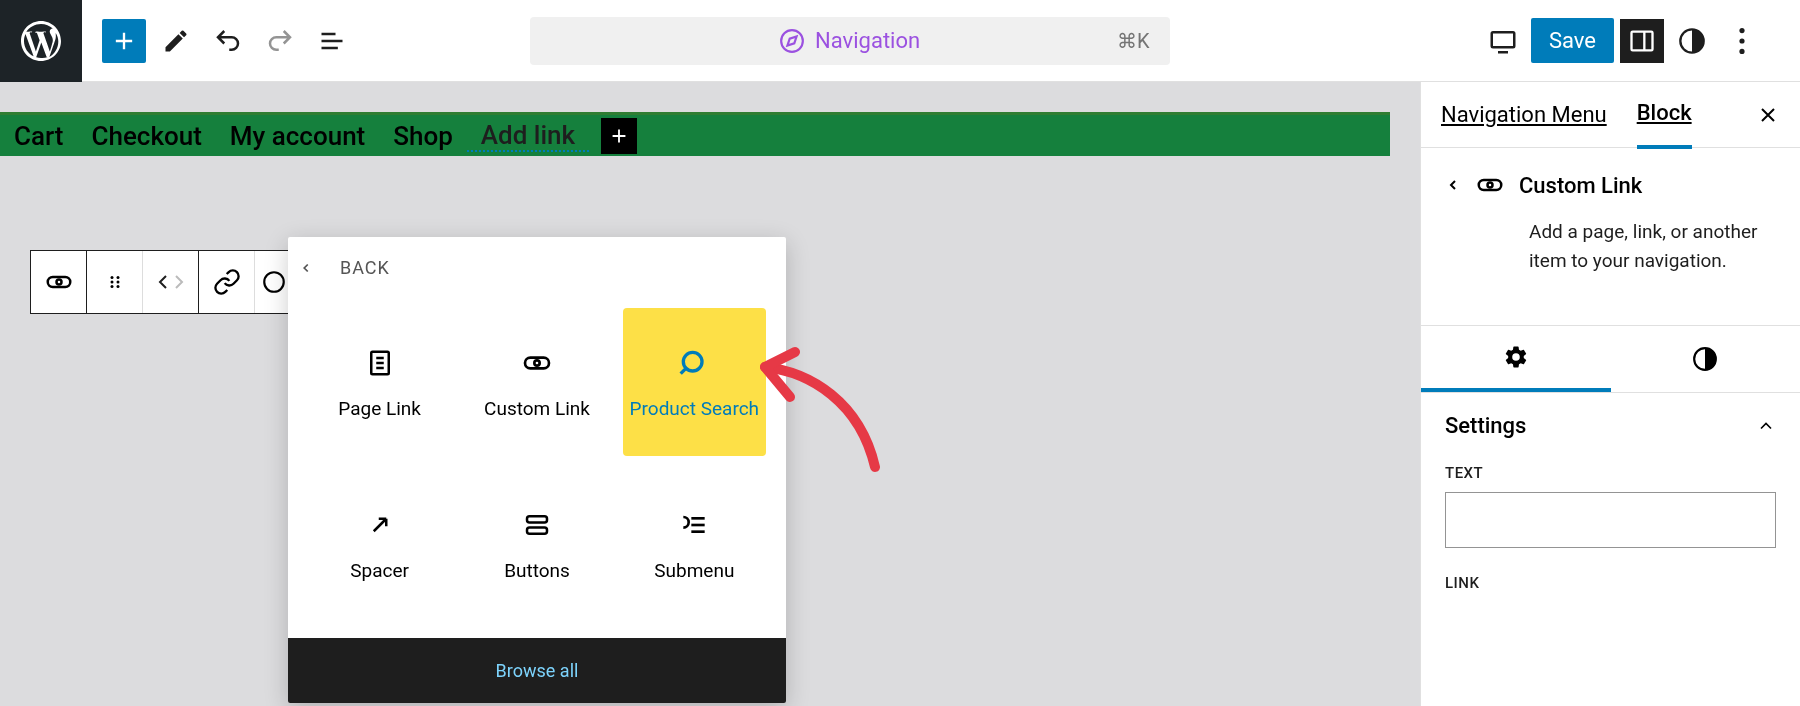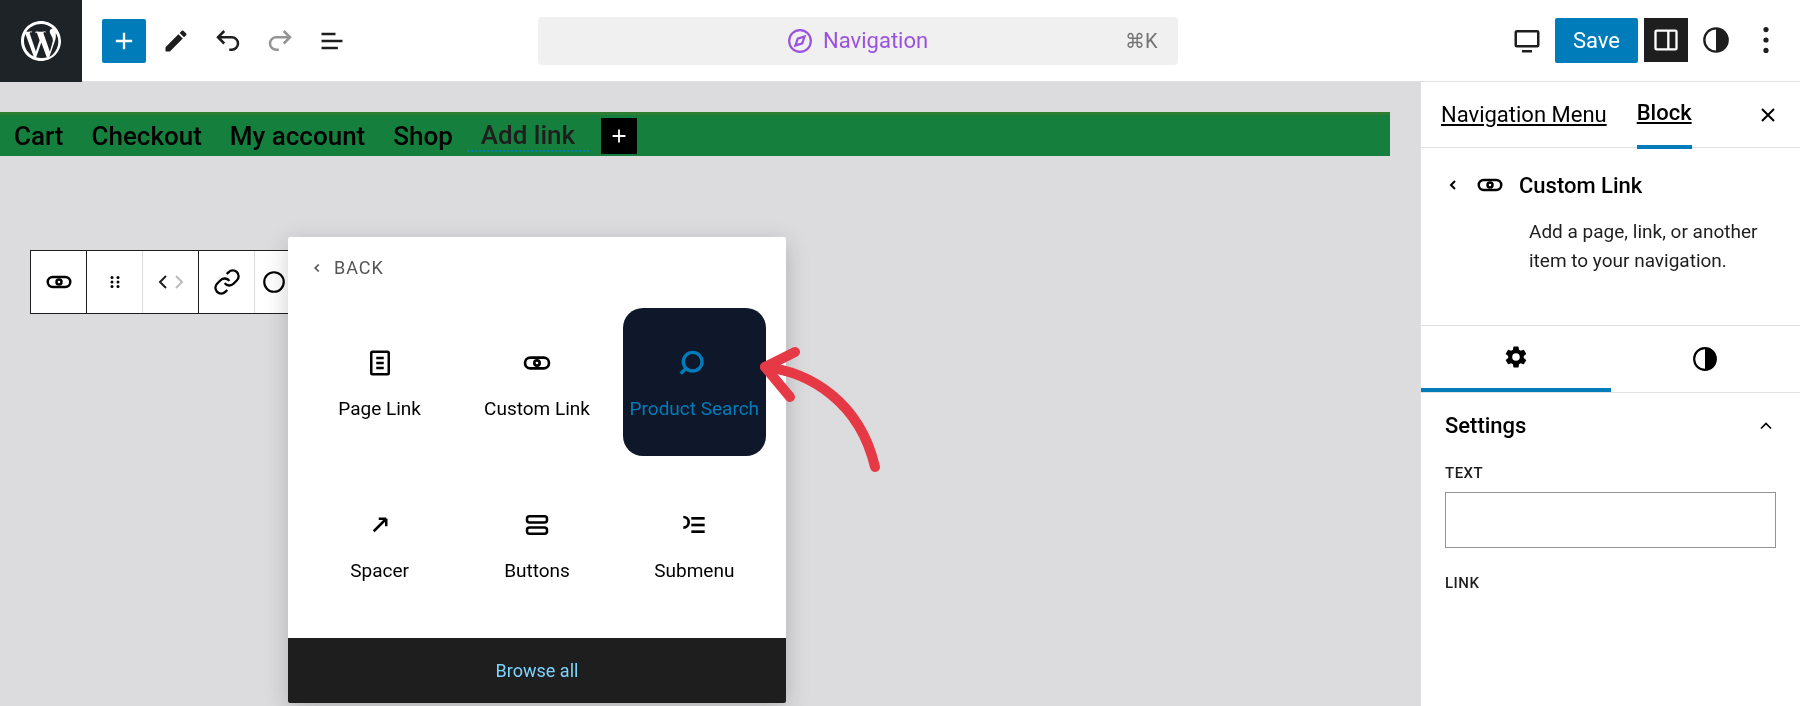"Save" .right-tools { align-items: none -> center; padding-right: 12px -> 36px }
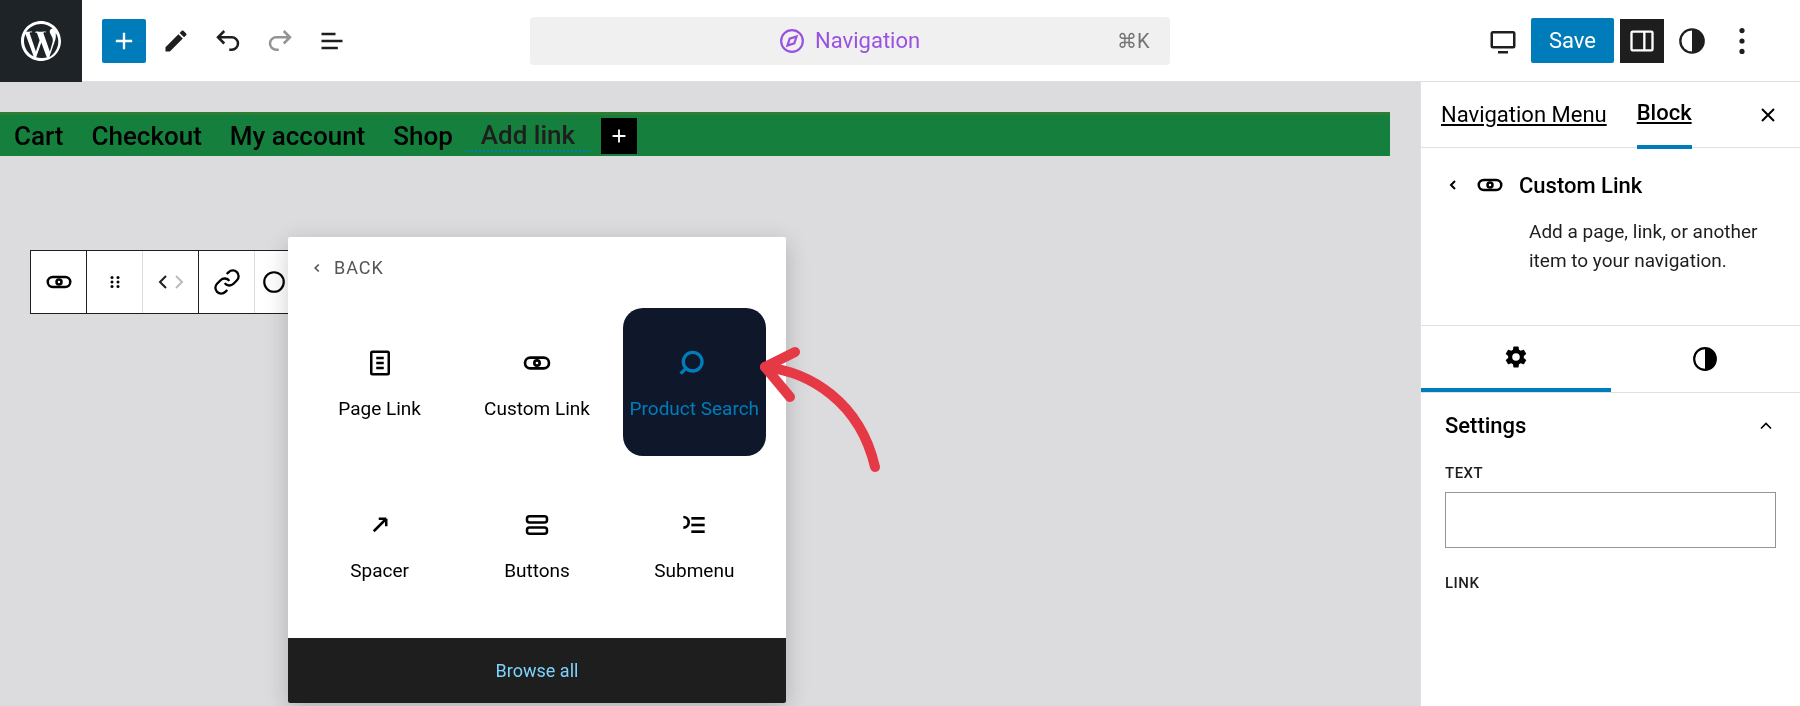"BACK" .inserter .back-row { gap: 10px -> 27px; padding: 20px 22px -> 20px 11px }
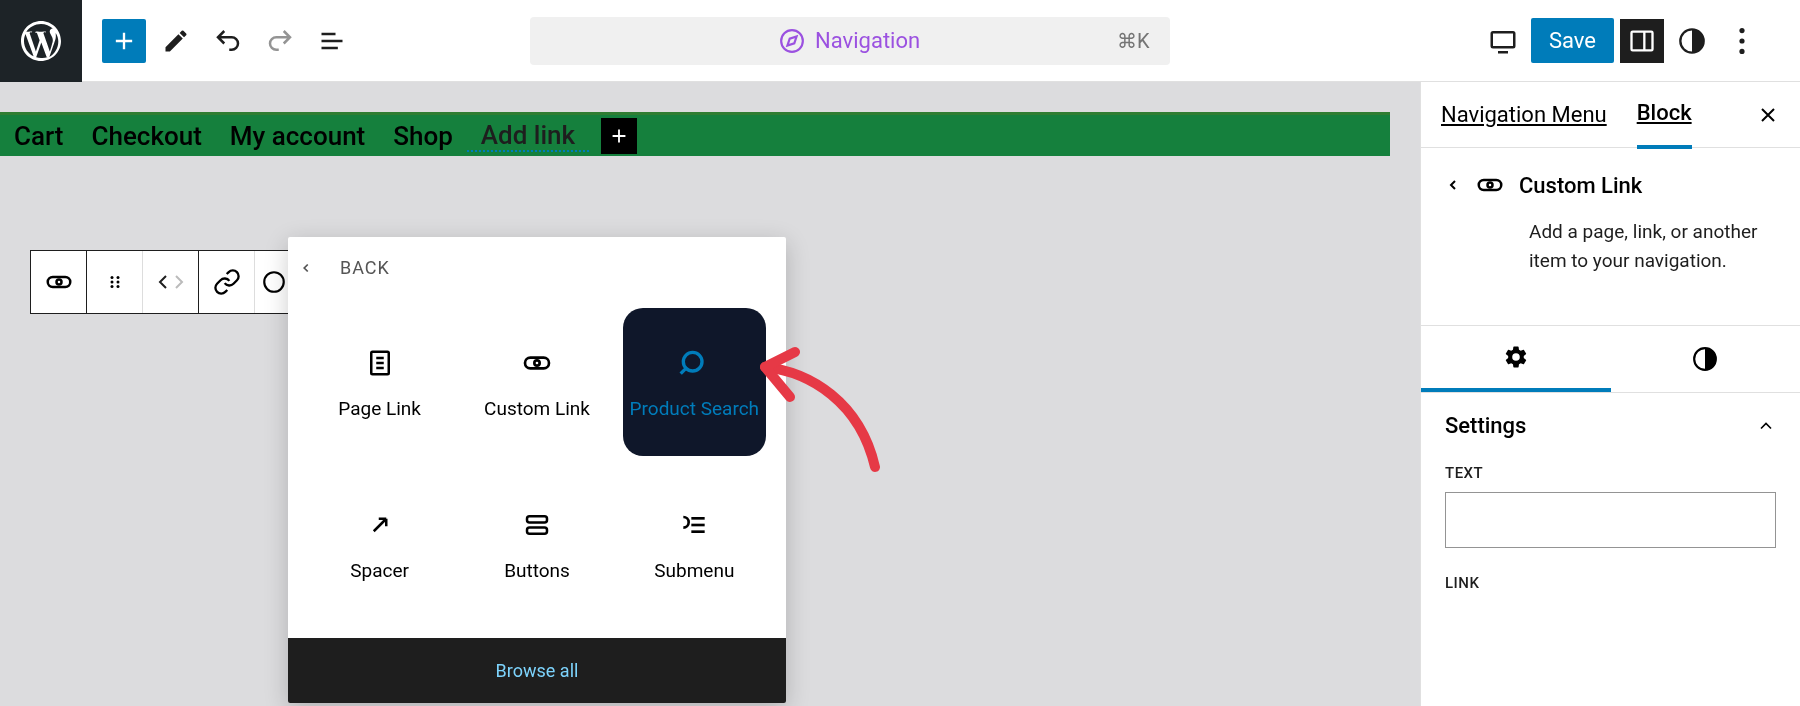"Product Search" .block-tile.highlight { background: #0f172a -> #fde047; border-radius: 20px -> none }
